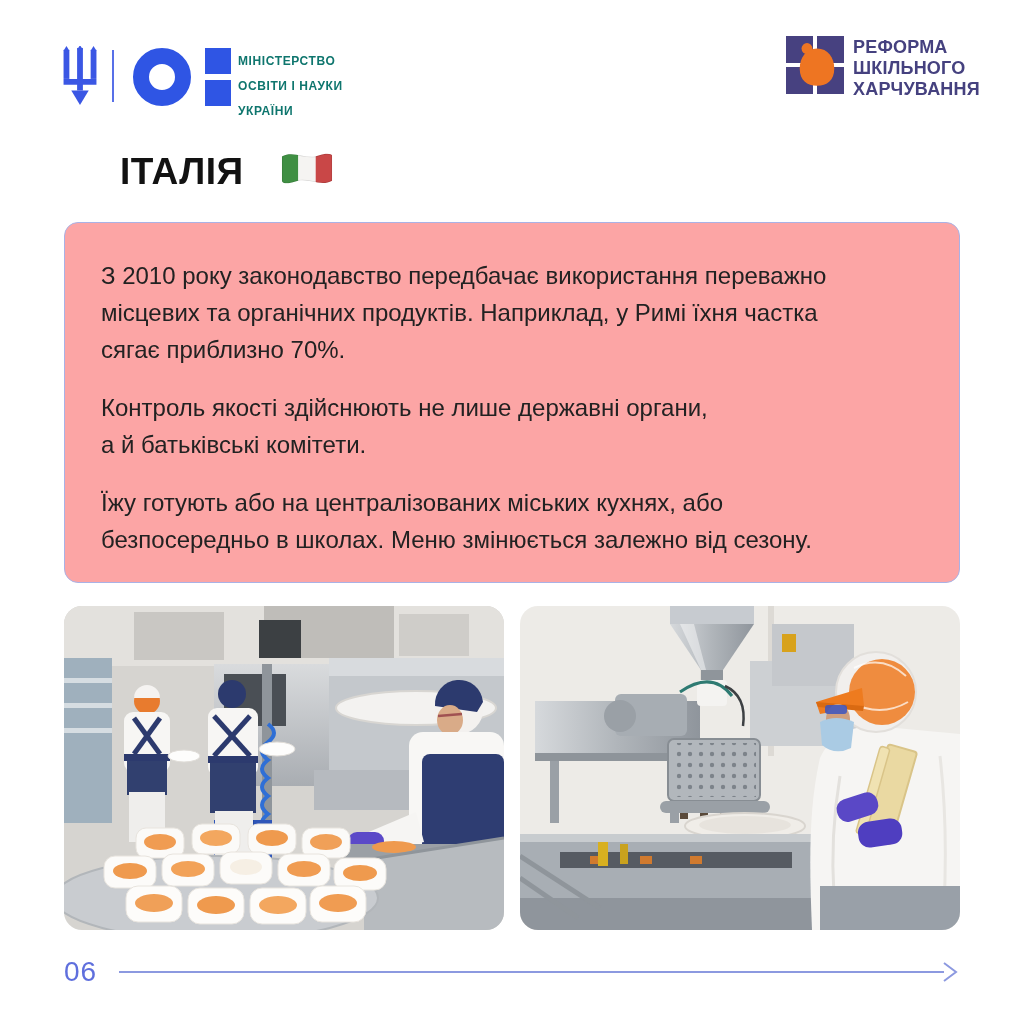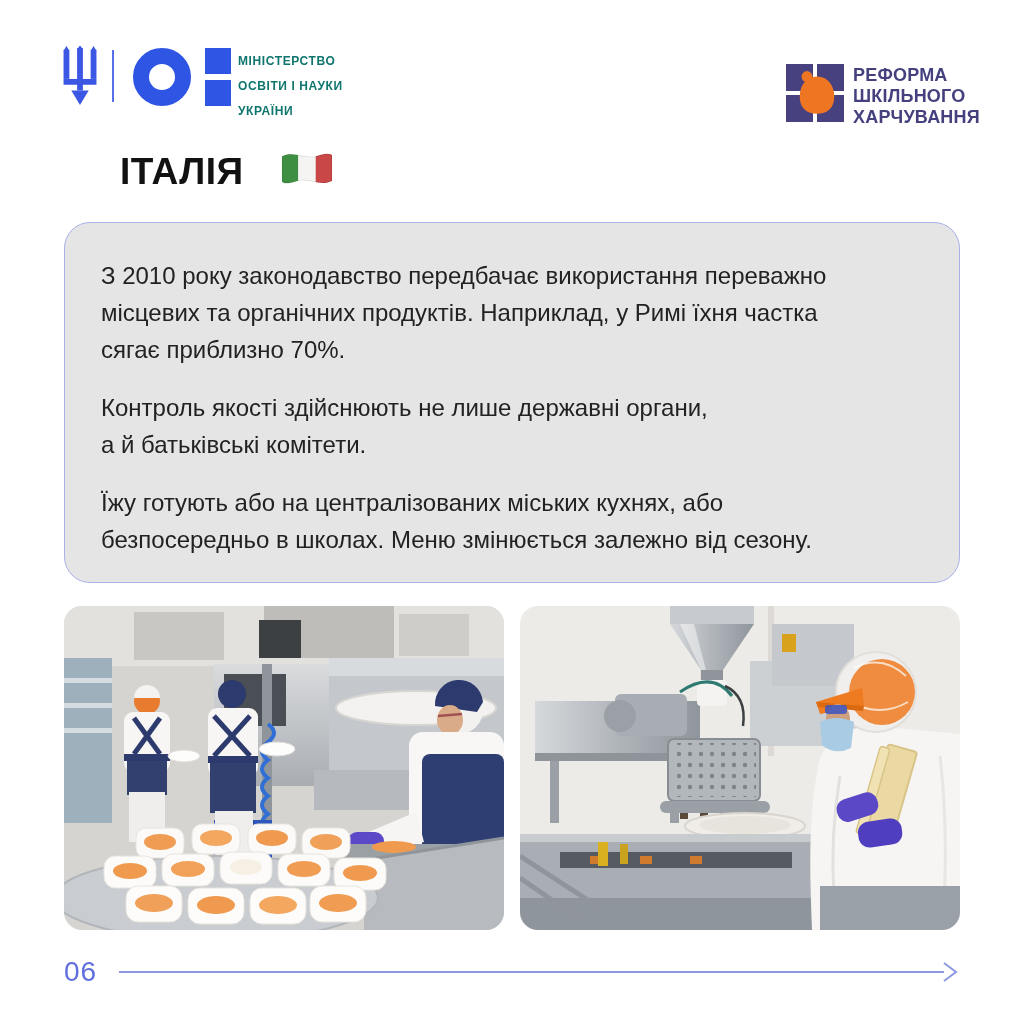"РЕФОРМА" .reform { top: 64px -> 36px }
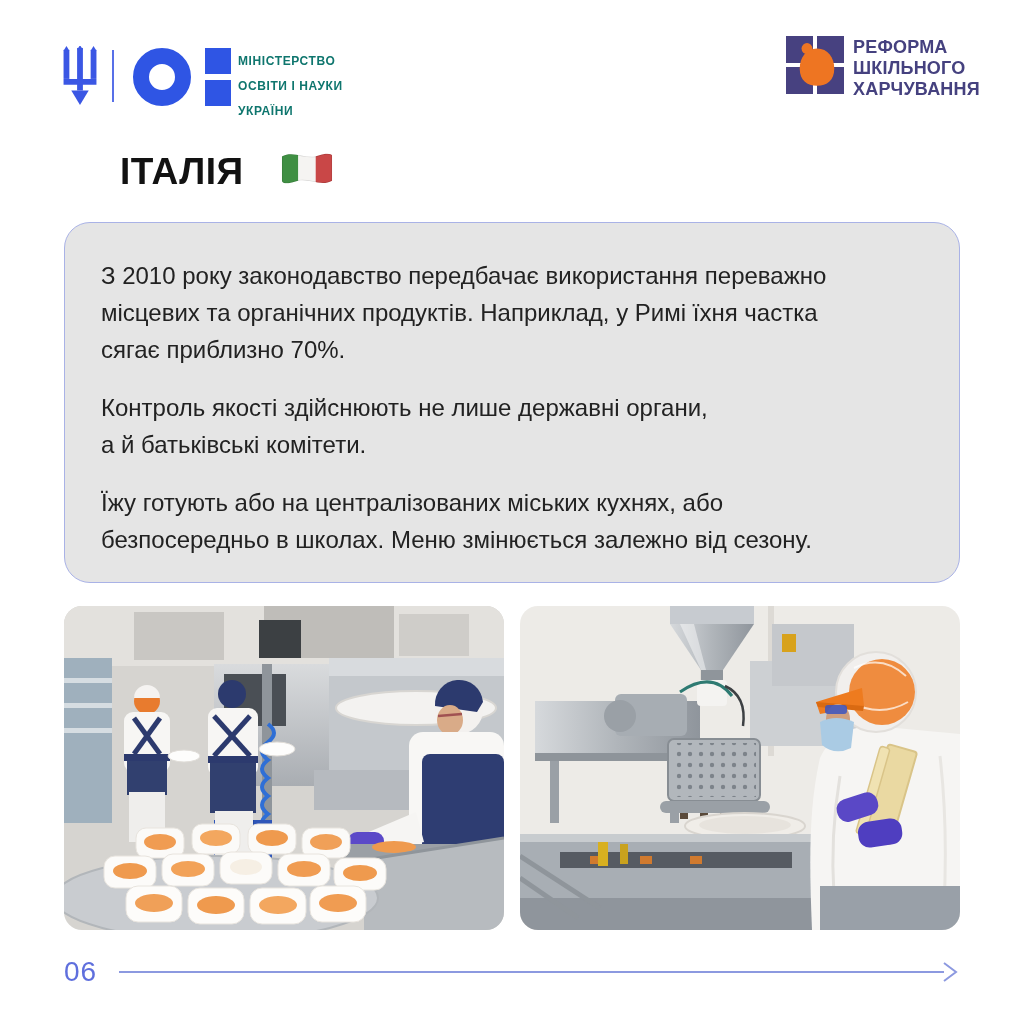"З 2010 року законодавство передбачає" .card { background: #e5e5e5 -> #fca5a5; border-radius: 26px -> 14px }
